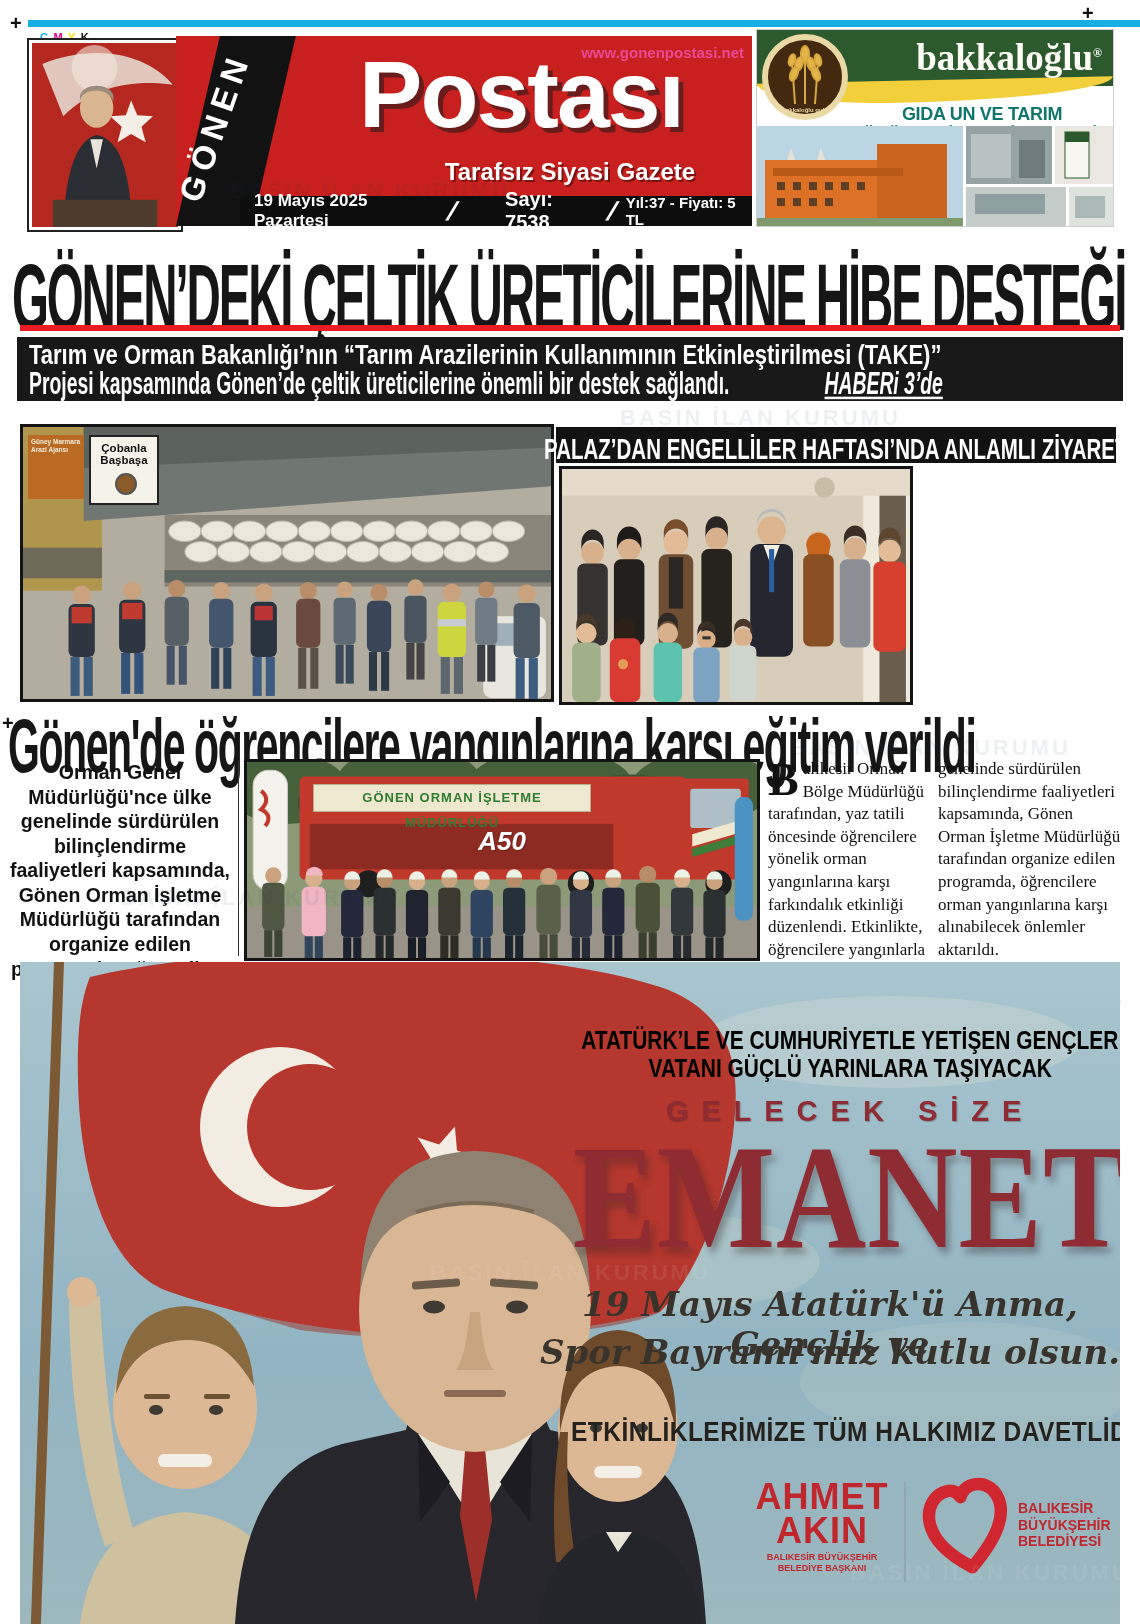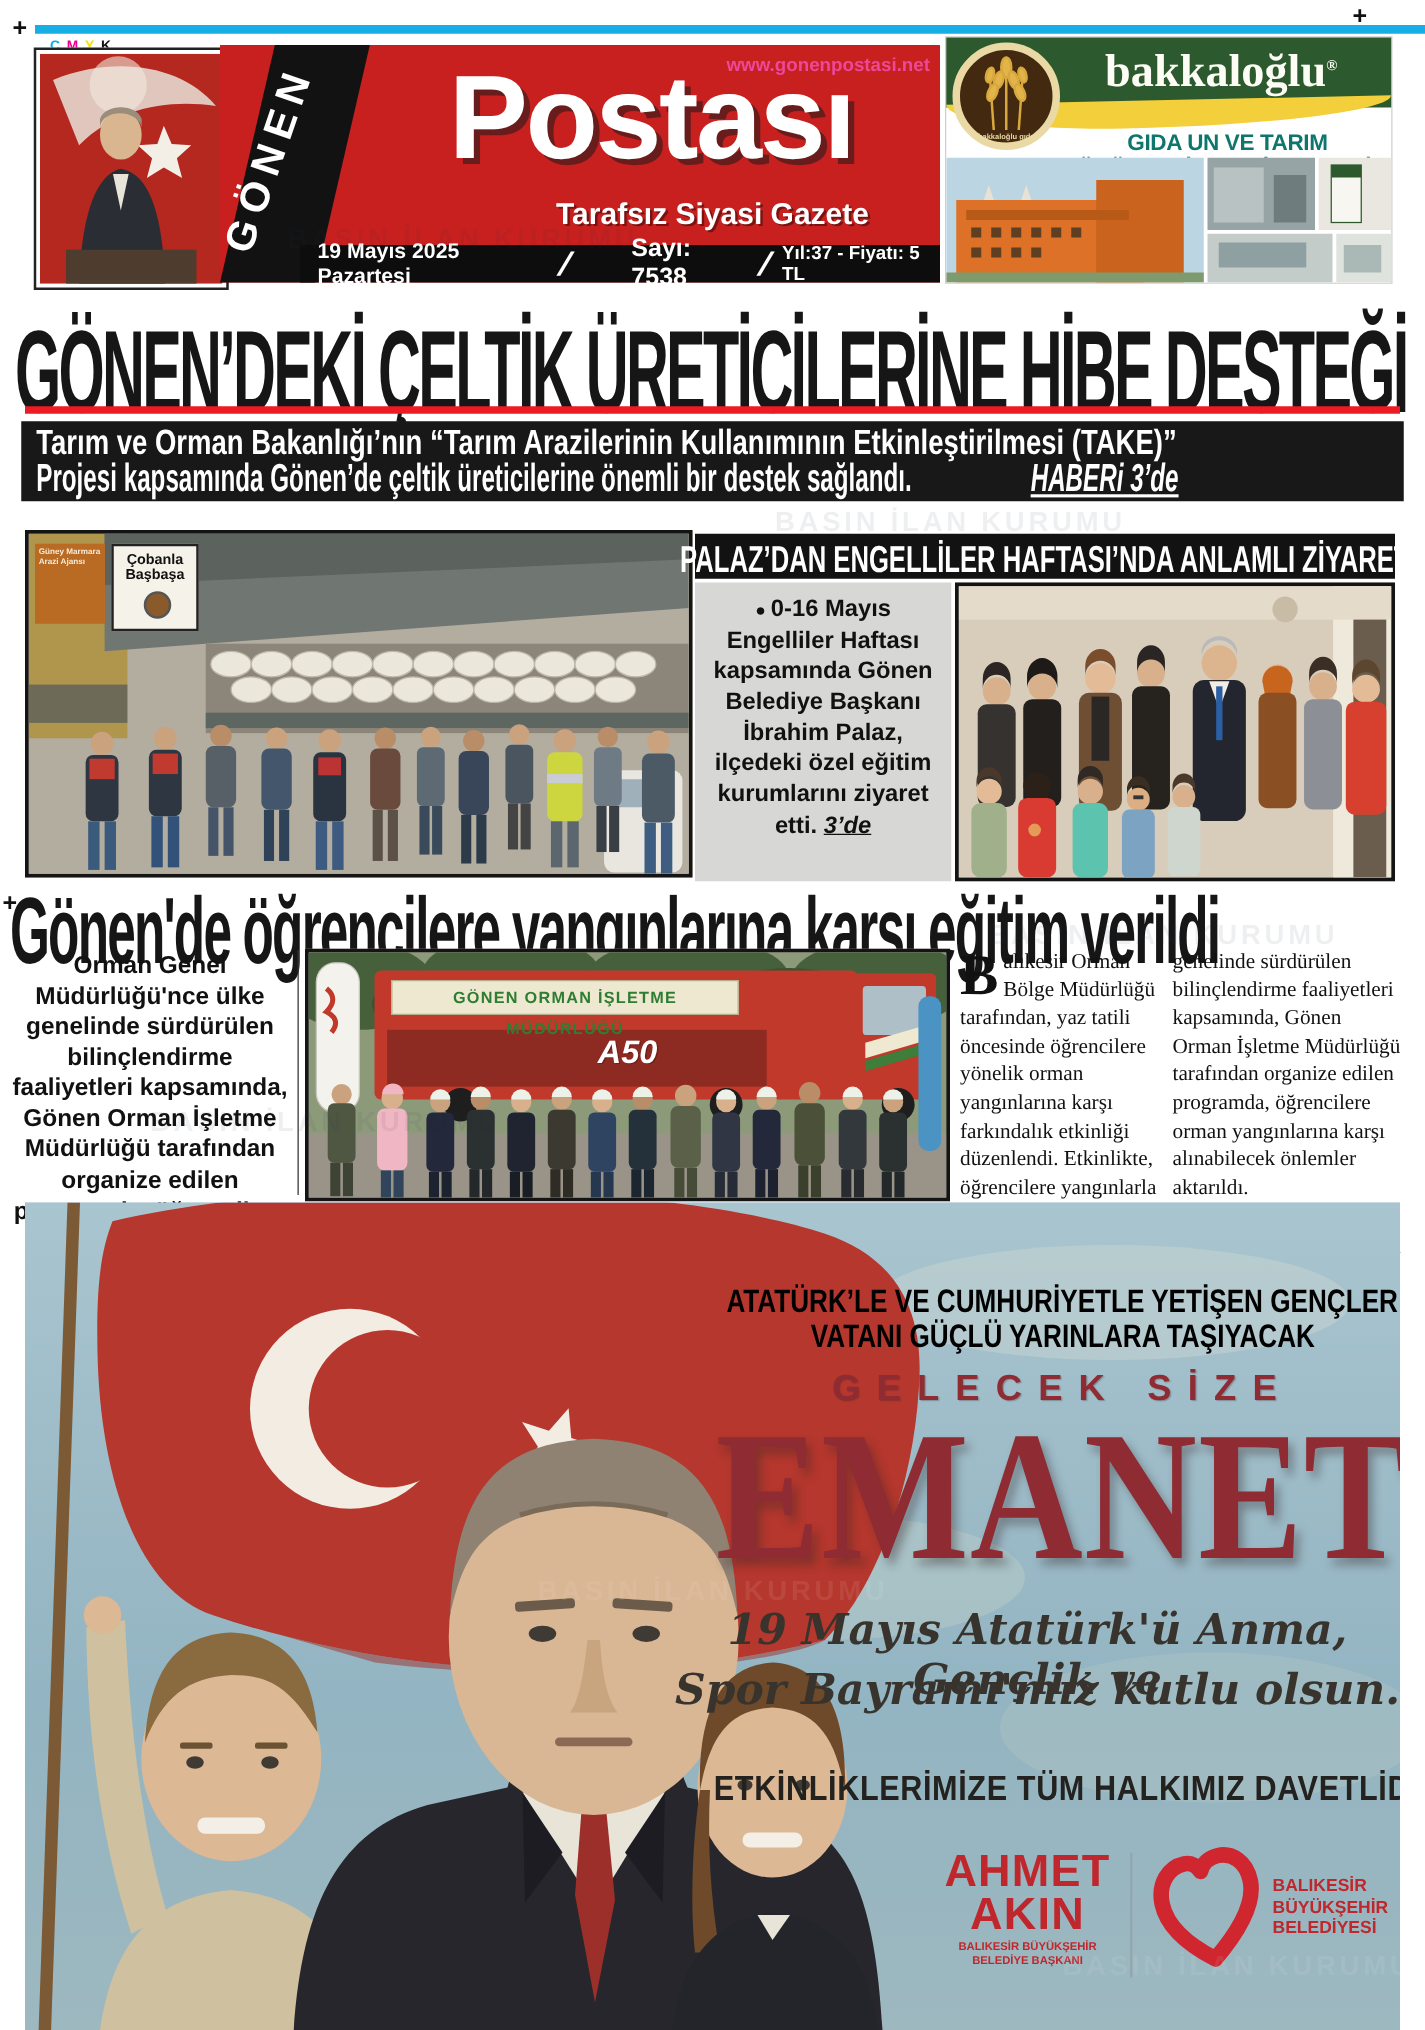"bakkaloğlu®" .bak-brand { text-align: center -> right }
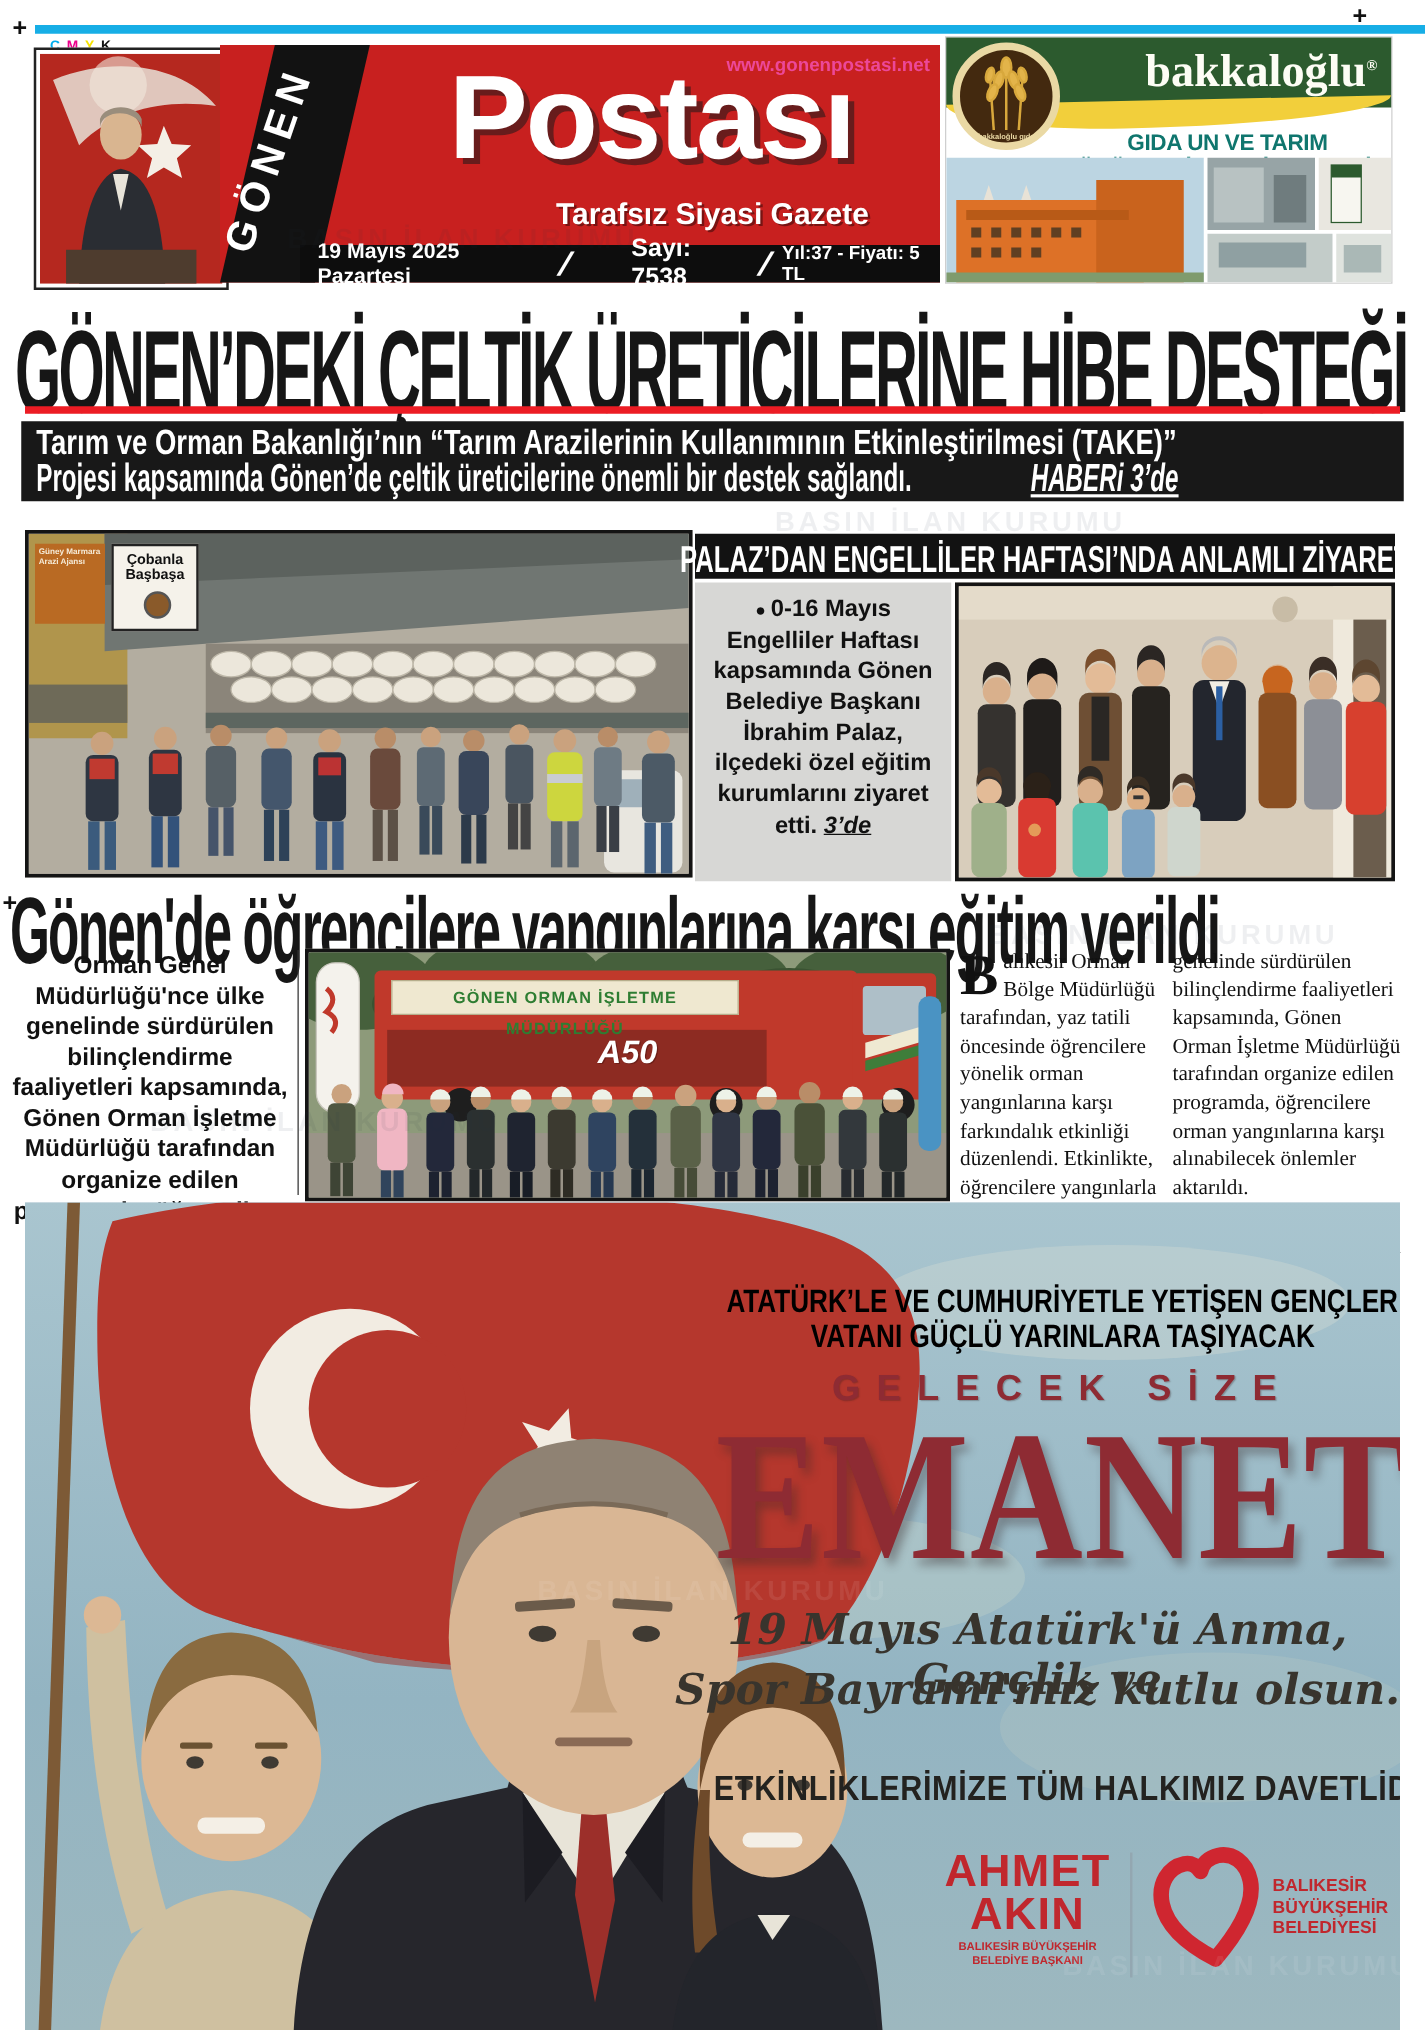"● 0-16 Mayıs Engelliler Haftası" div.palaz-text { html: <div> <span>●</span><span>0-16 Mayıs Engelliler Haftası kapsamında Gönen Belediye Başkanı İbrahim Palaz, ilçedeki özel eğitim kurumlarını ziyaret etti. </span><span>3’de</span> </div> -> none }
